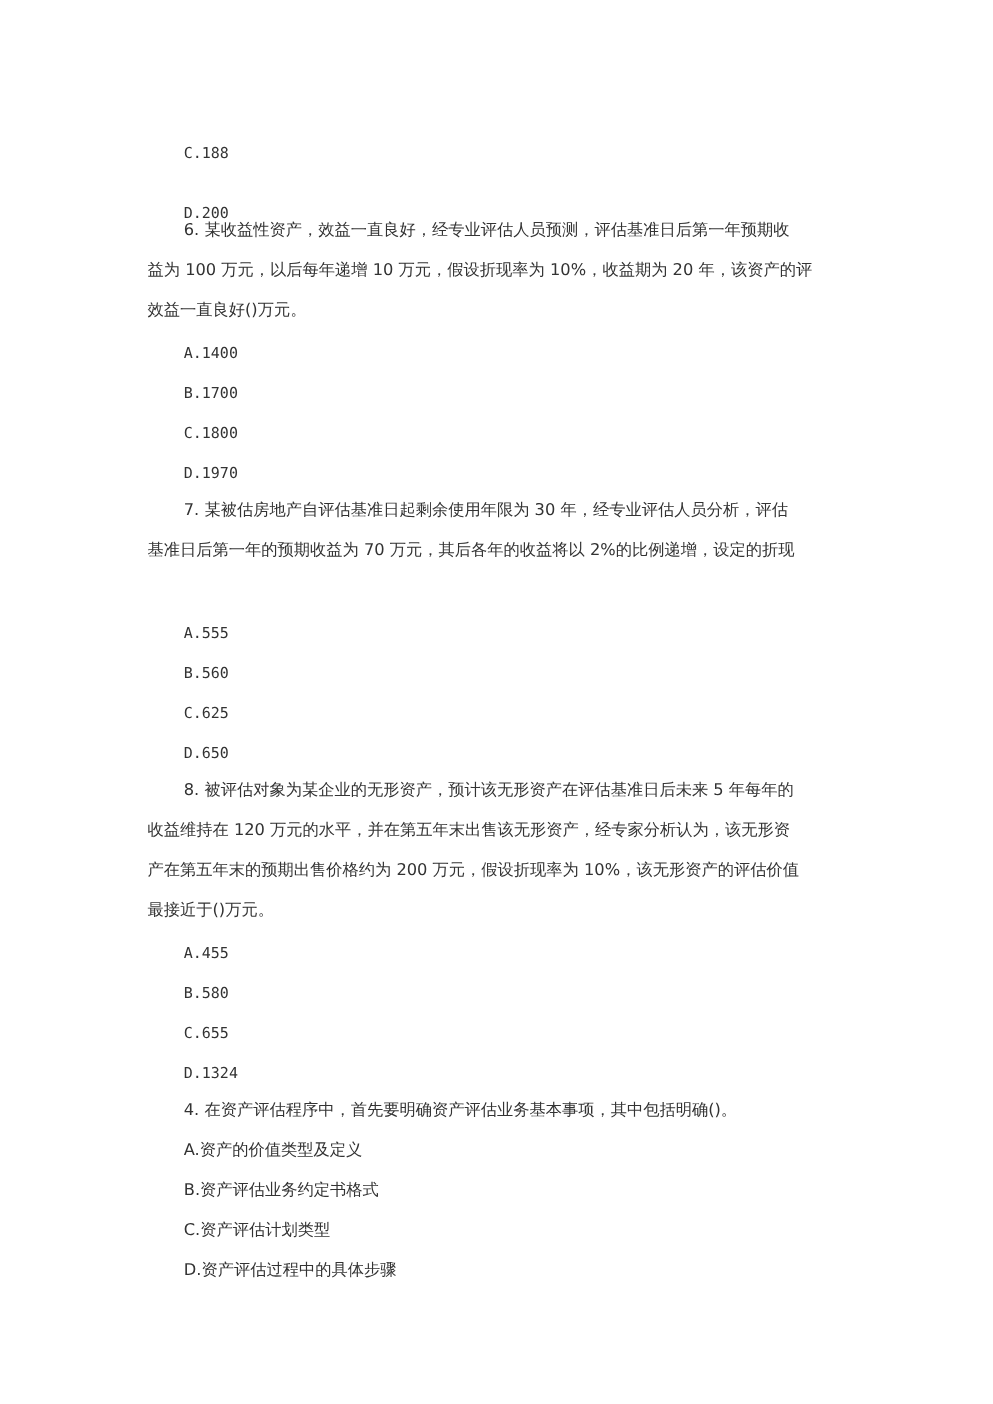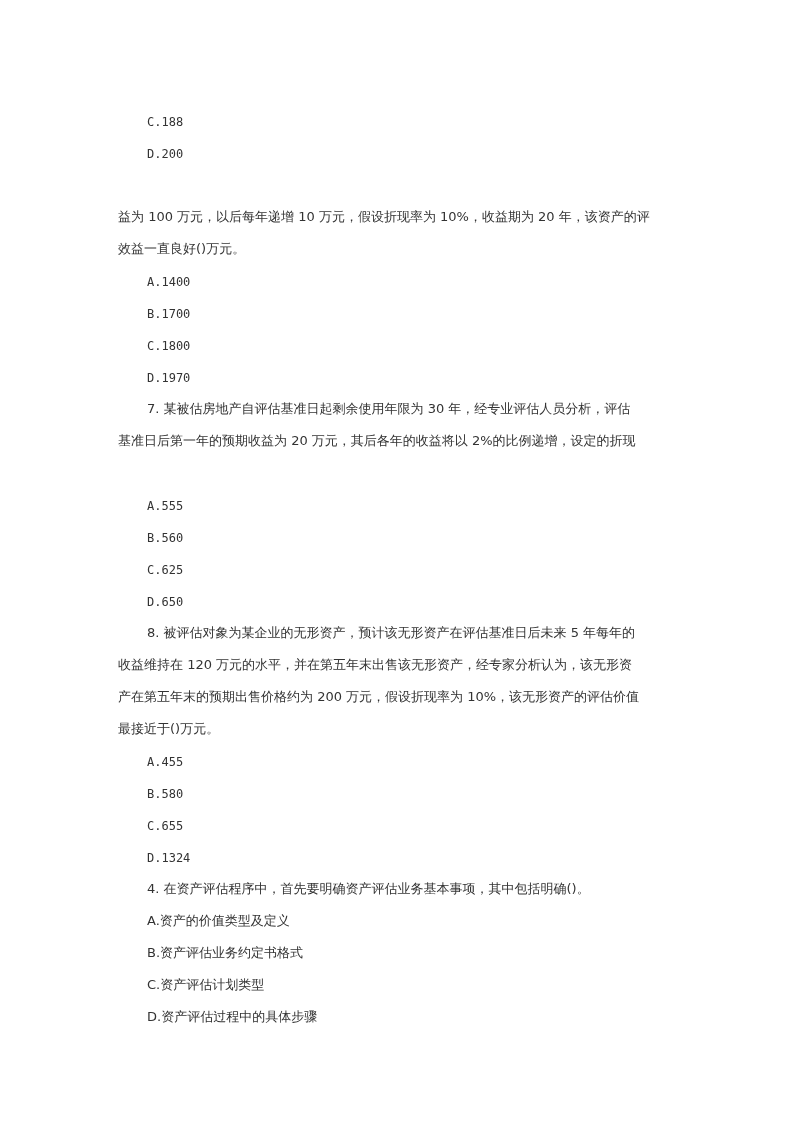"D.200" div.line { top: 146px -> 162px }
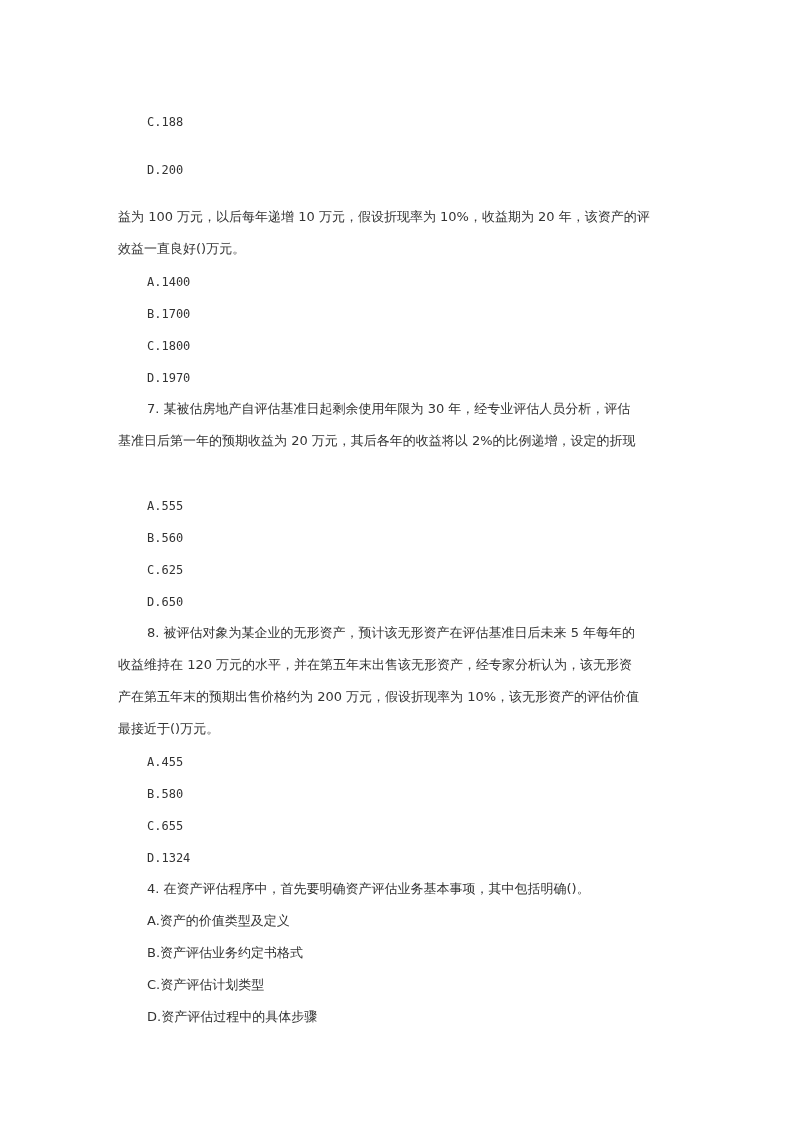"6. 某收益性资产，效益一直良好，经专业评估人员预测，评估基准日后第一年预期收" div.line { html: none -> <div>6. 某收益性资产，效益一直良好，经专业评估人员预测，评估基准日后第一年预期收</div> }
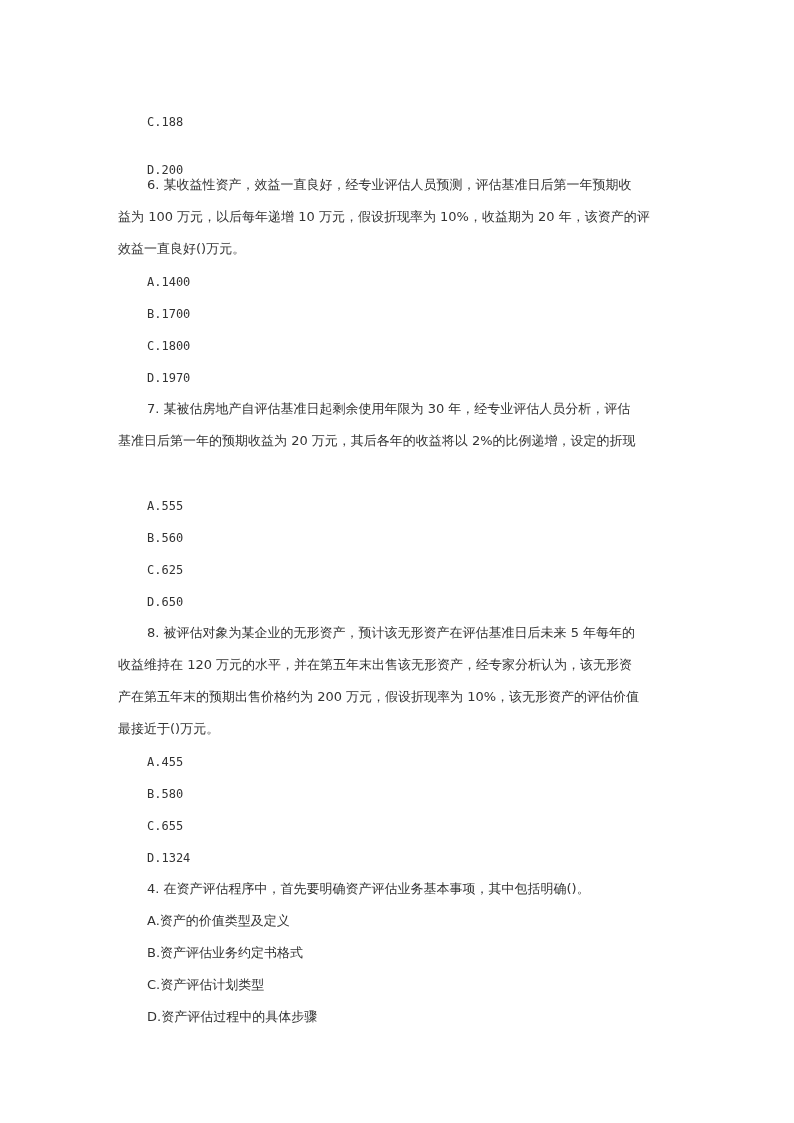"基准日后第一年的预期收益为 20 万元，其后各年的收益将以" div.line { text: 20 -> 70 }
